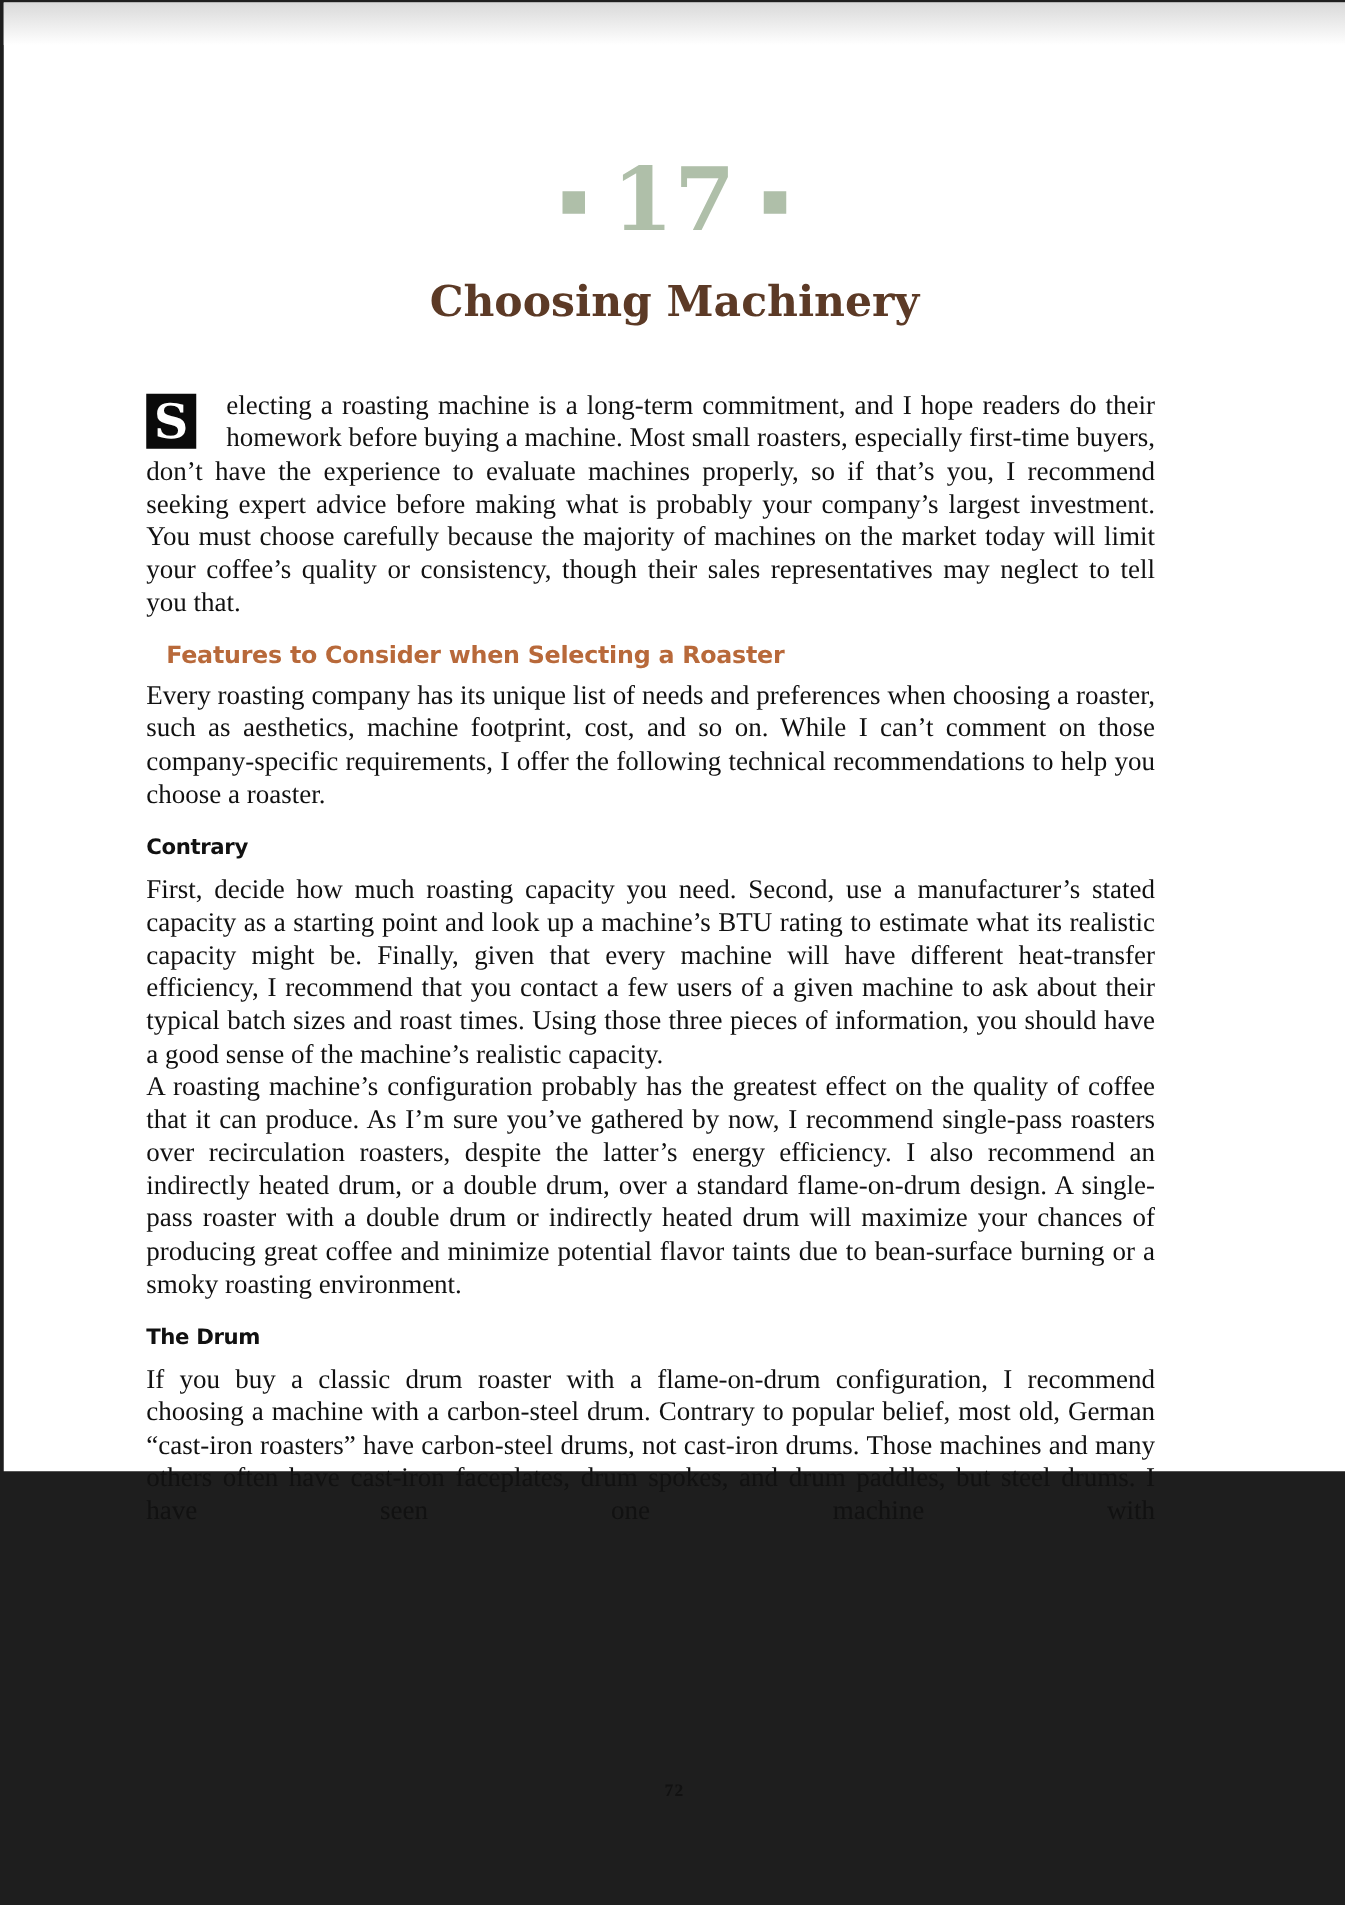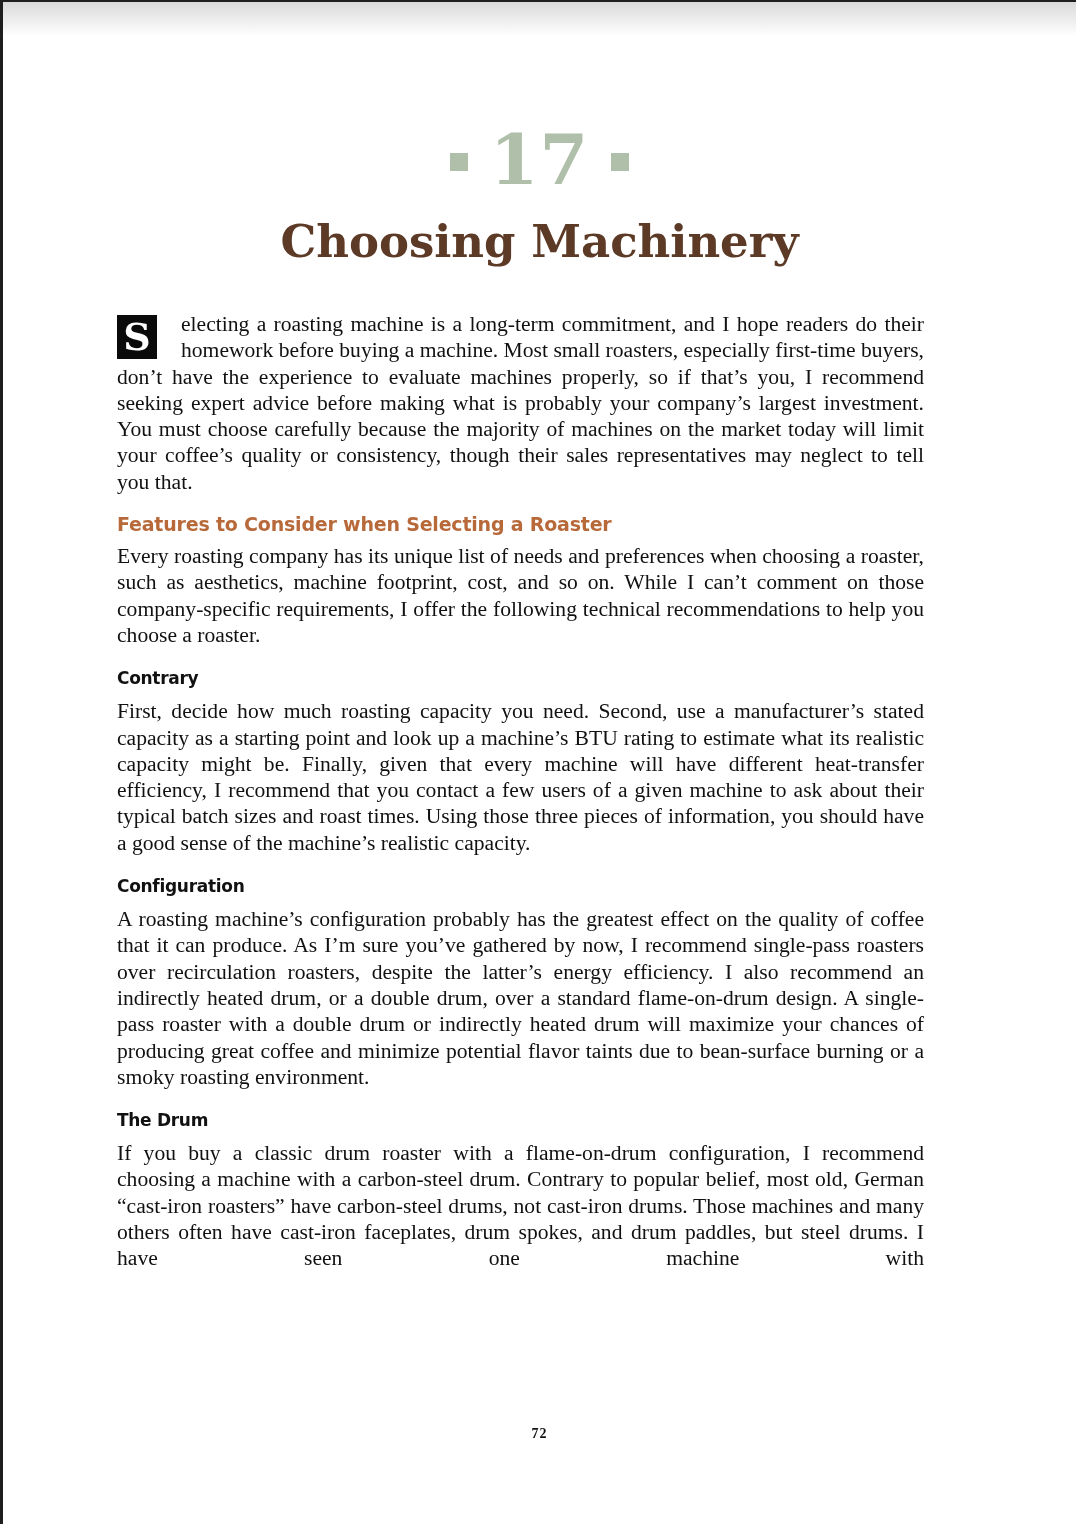"17" .page { height: 1522px -> 1175px }
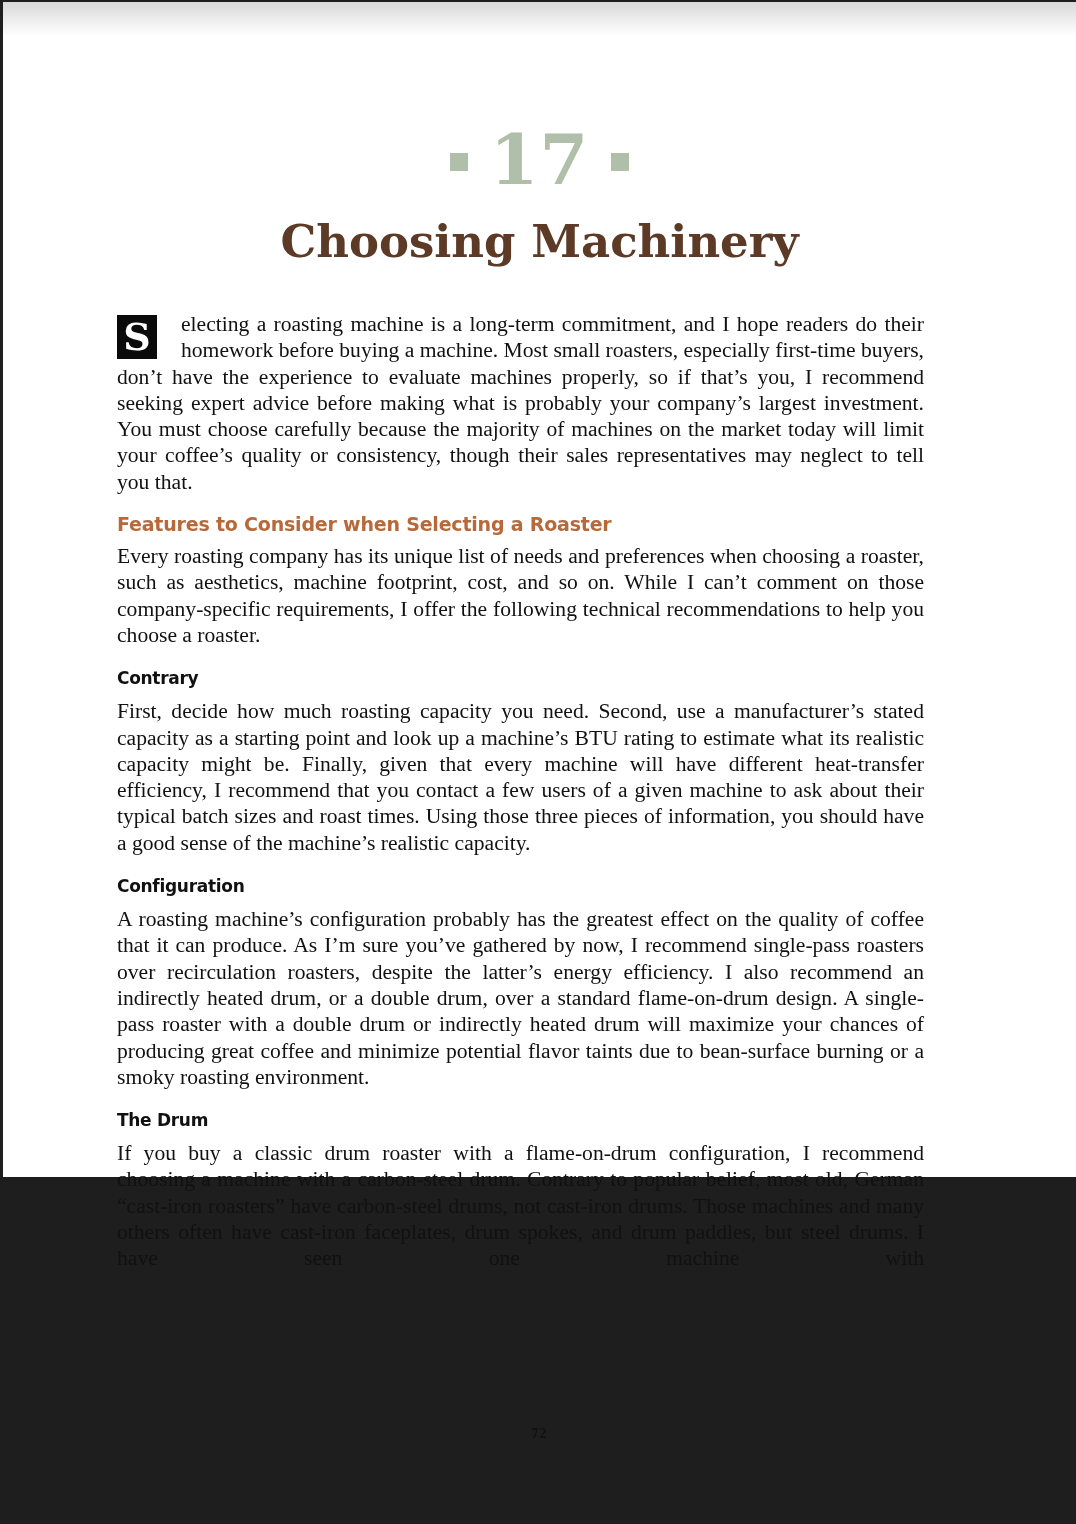"Choosing Machinery" .chapter-title { font-size: 45px -> 34px }
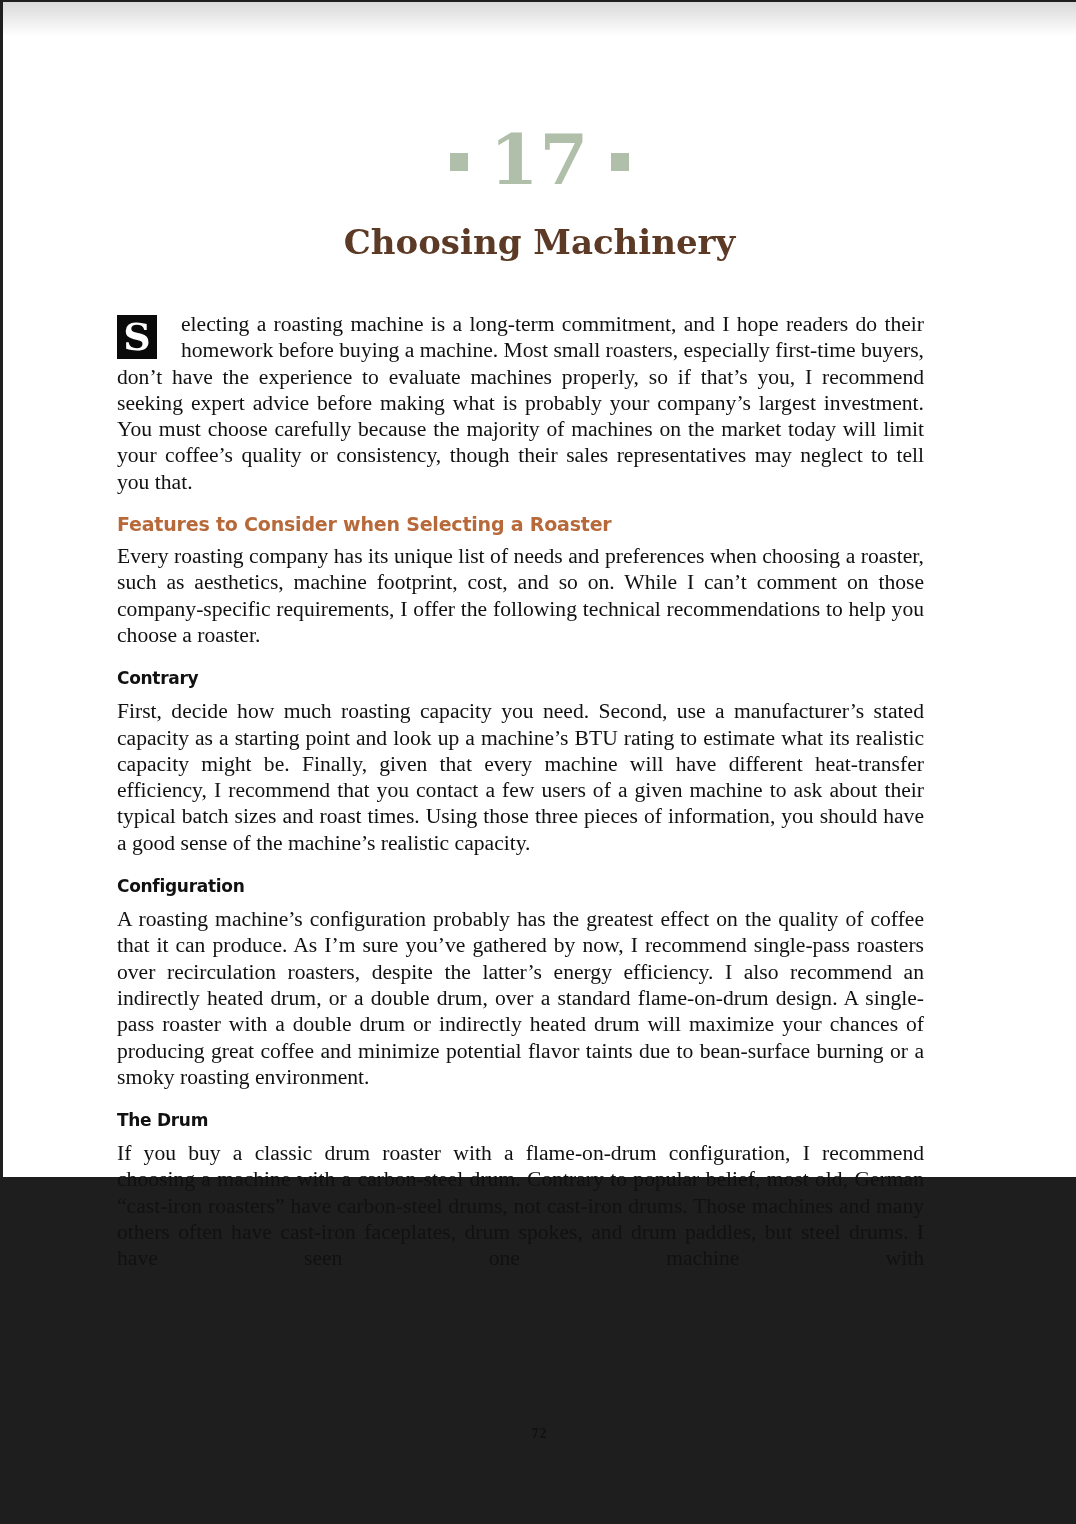"Features to Consider when Selecting" .h2 { margin: 16px 0 6px 0 -> 16px 0 6px 16px }
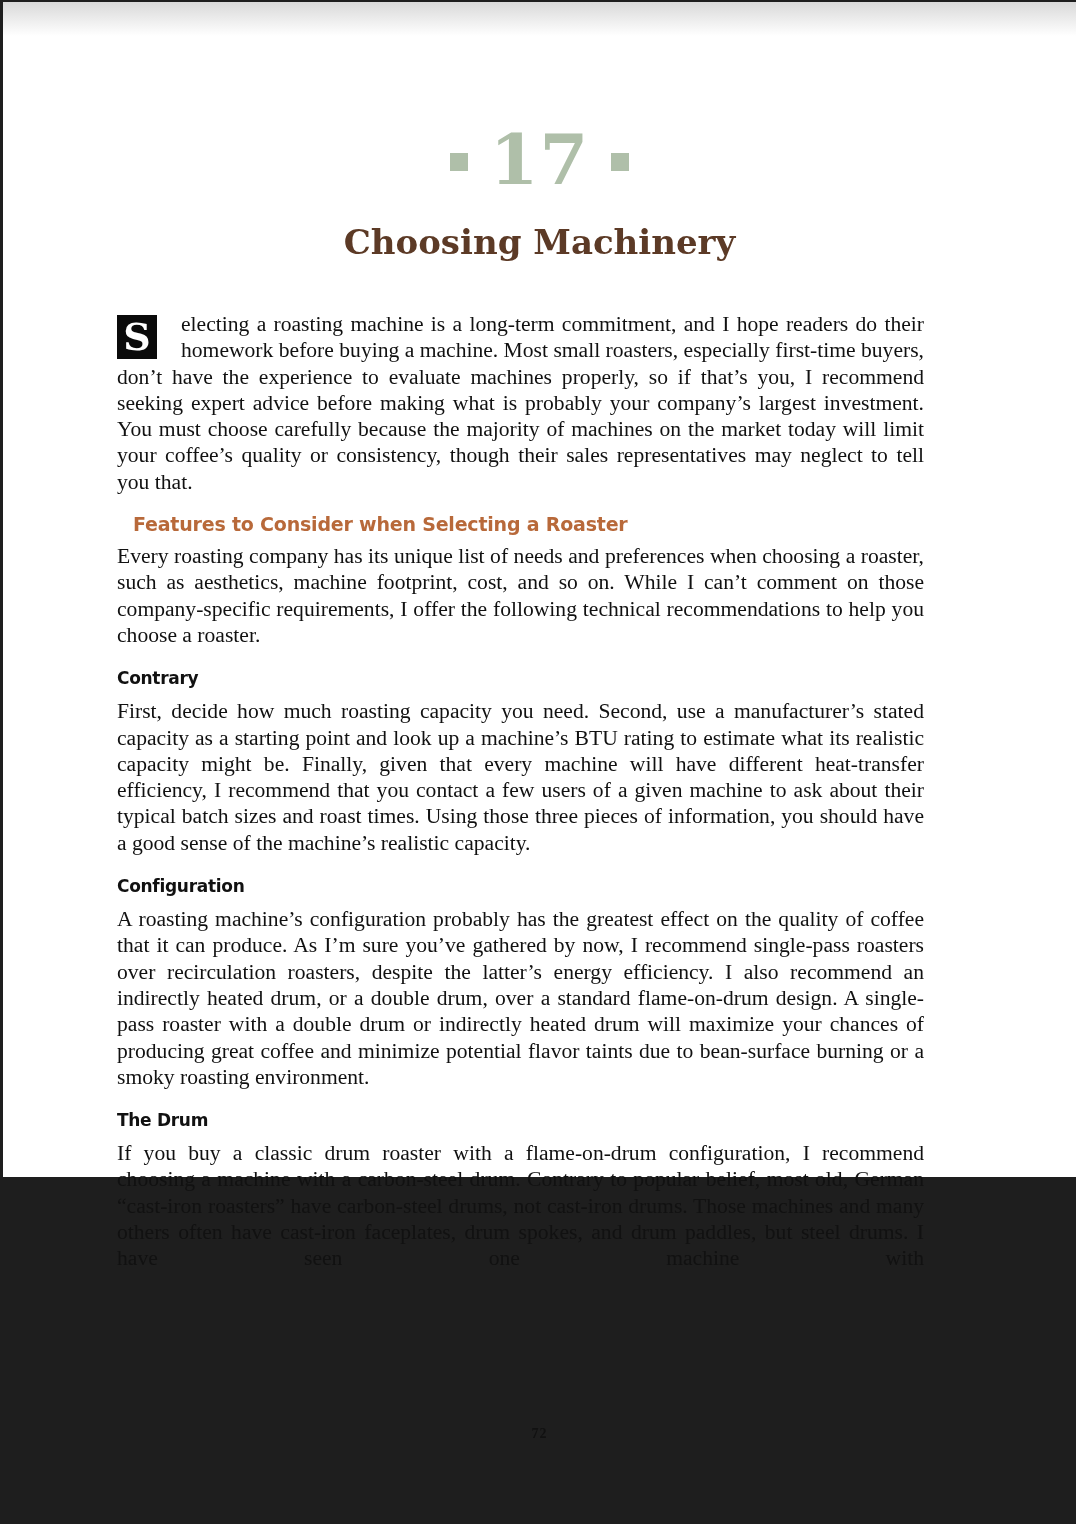"Configuration" div.h3 { html: <div>Configuration</div> -> none }
